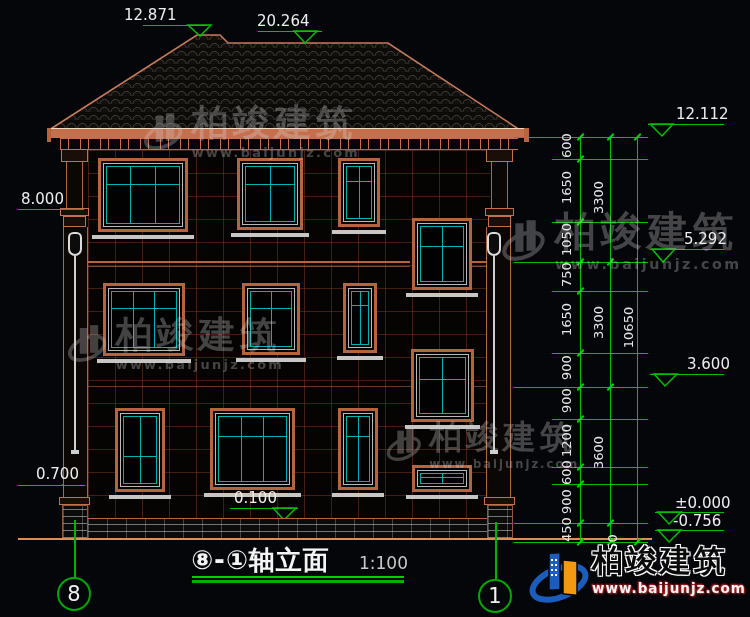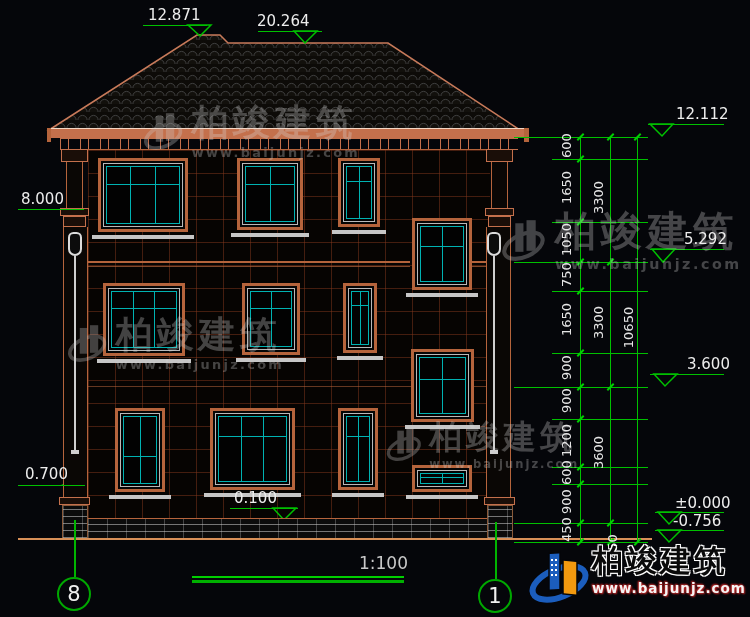"12.871" div.lvltxt { left: 148px -> 124px }
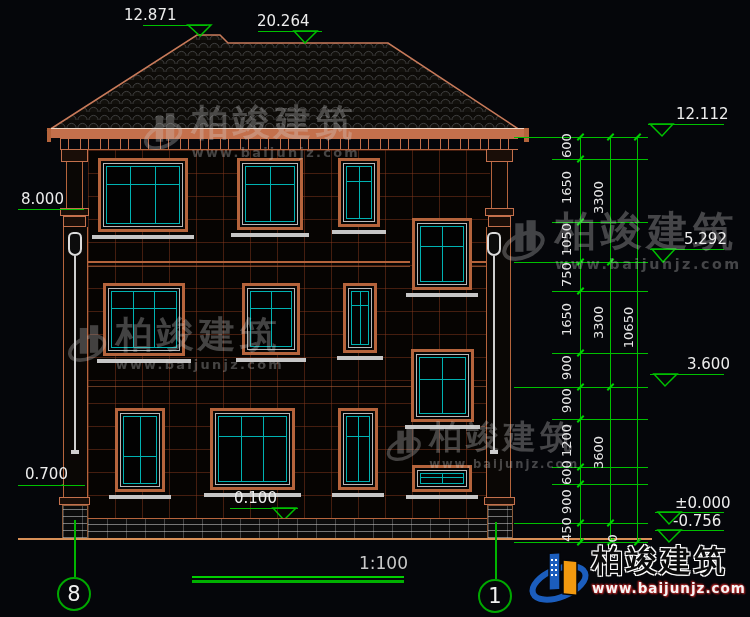"0.700" div.lvltxt { left: 25px -> 36px }
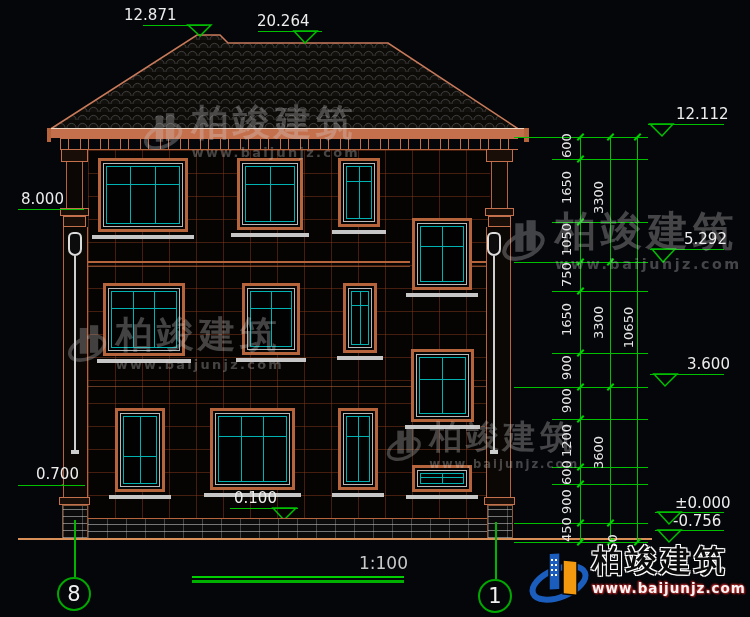"⑧-①轴立面" div.title { html: none -> <div>⑧-①轴立面</div> }
